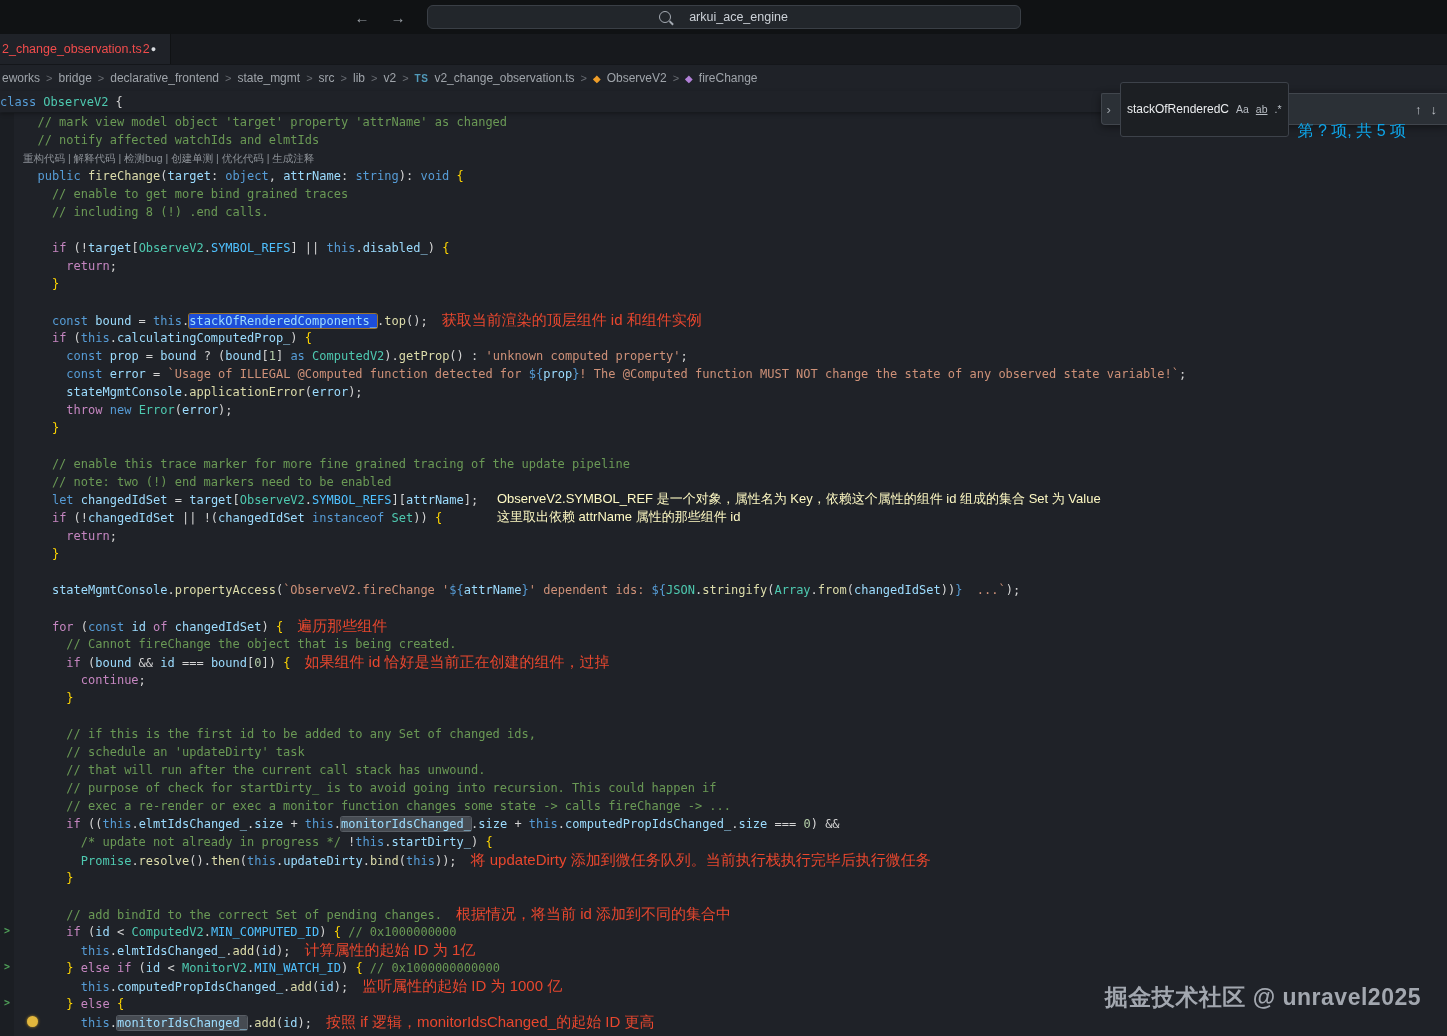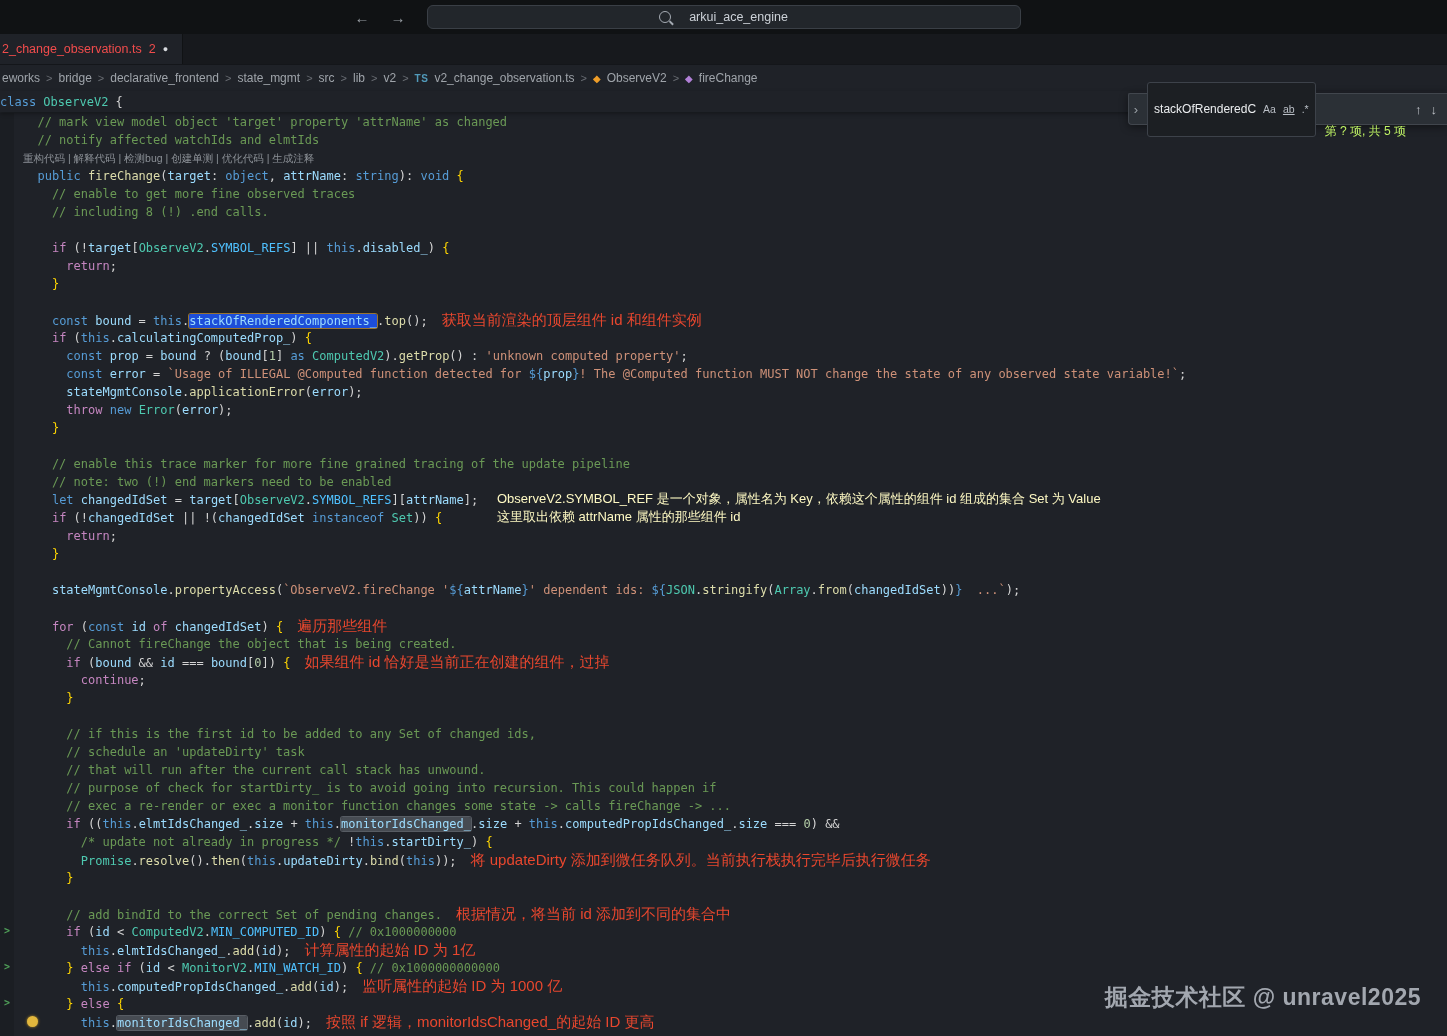"2_change_observation.ts" .tab { gap: 7px -> 1px }
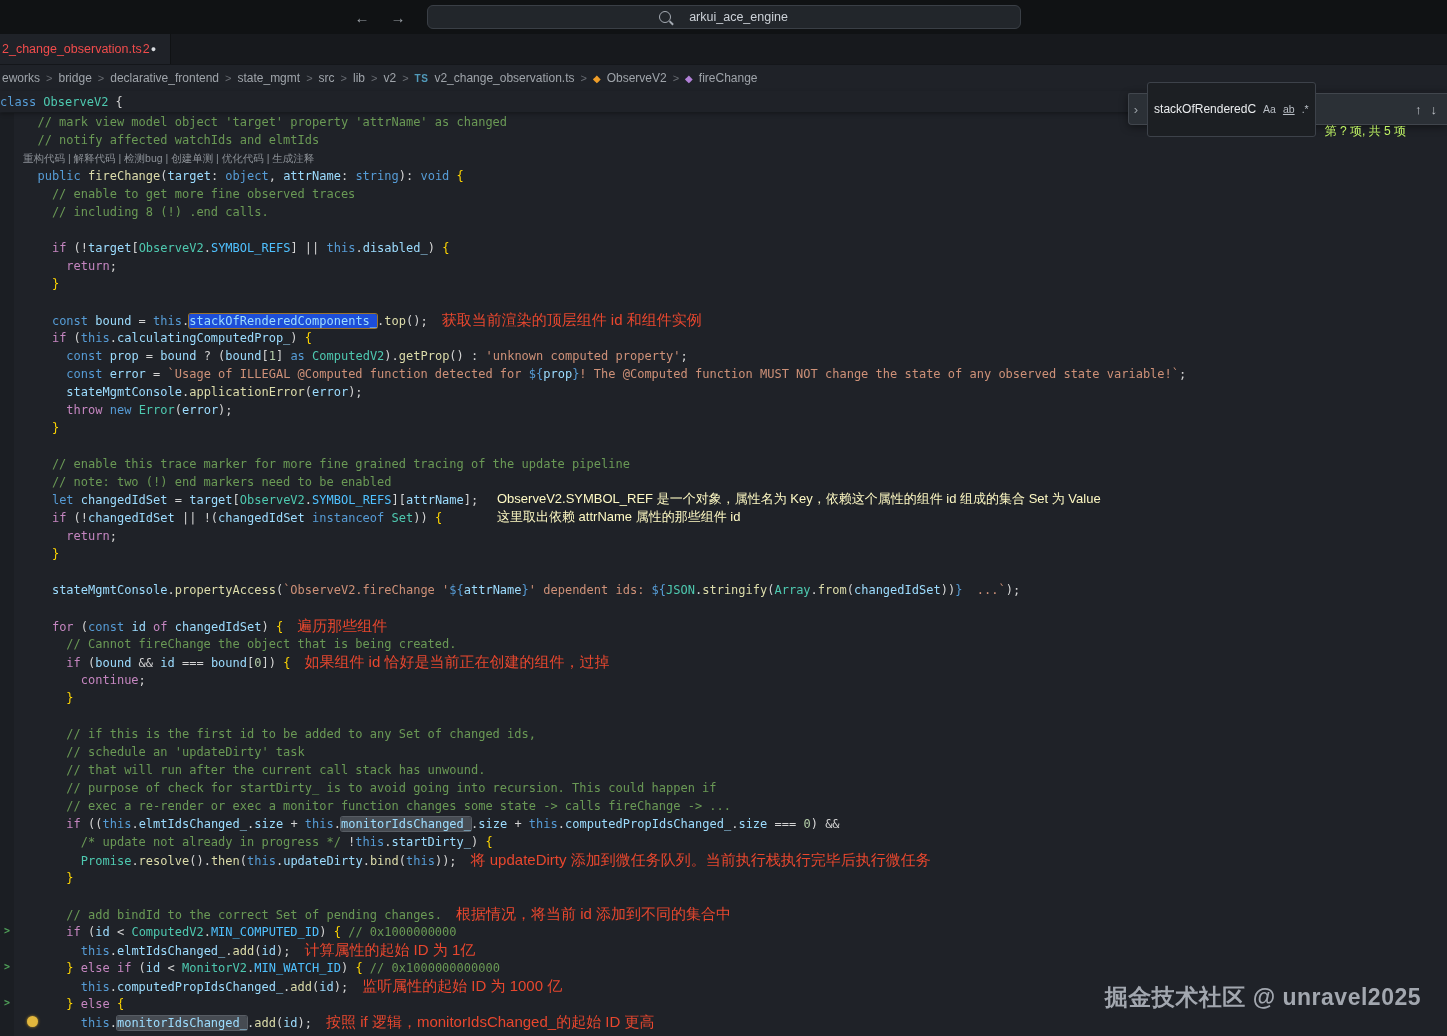"第 ? 项, 共 5" .find-count { color: #bef264 -> #0ea5e9; font-size: 12px -> 16px }
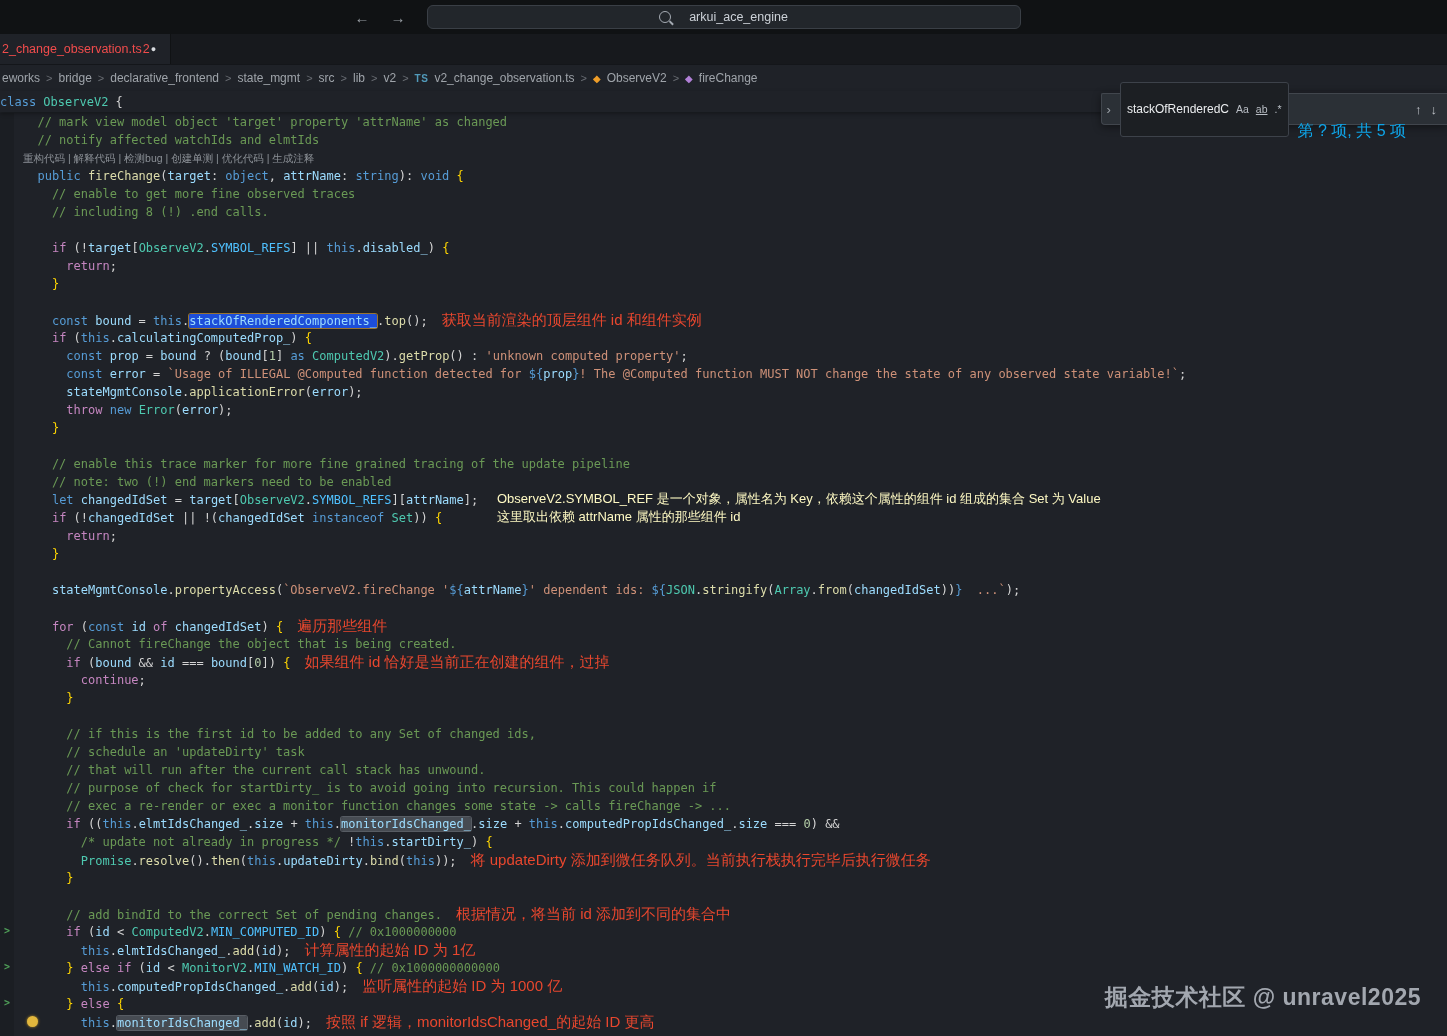"// enable to get more" span.cm { text: fine observed -> bind grained }
